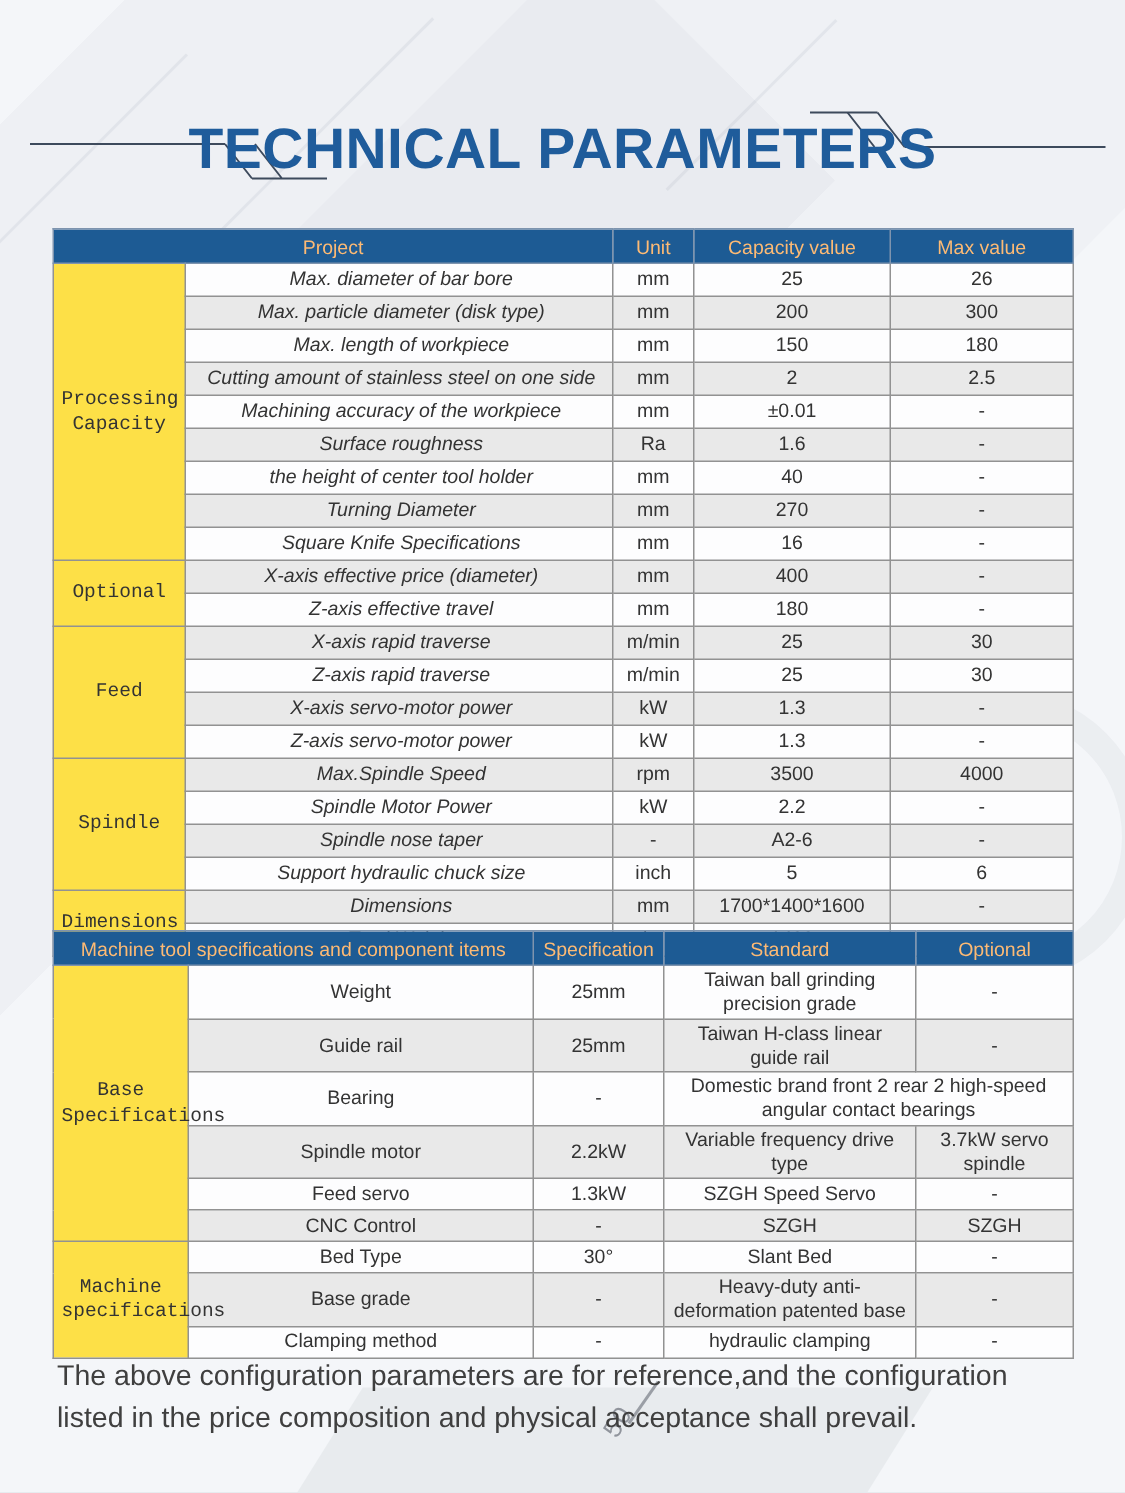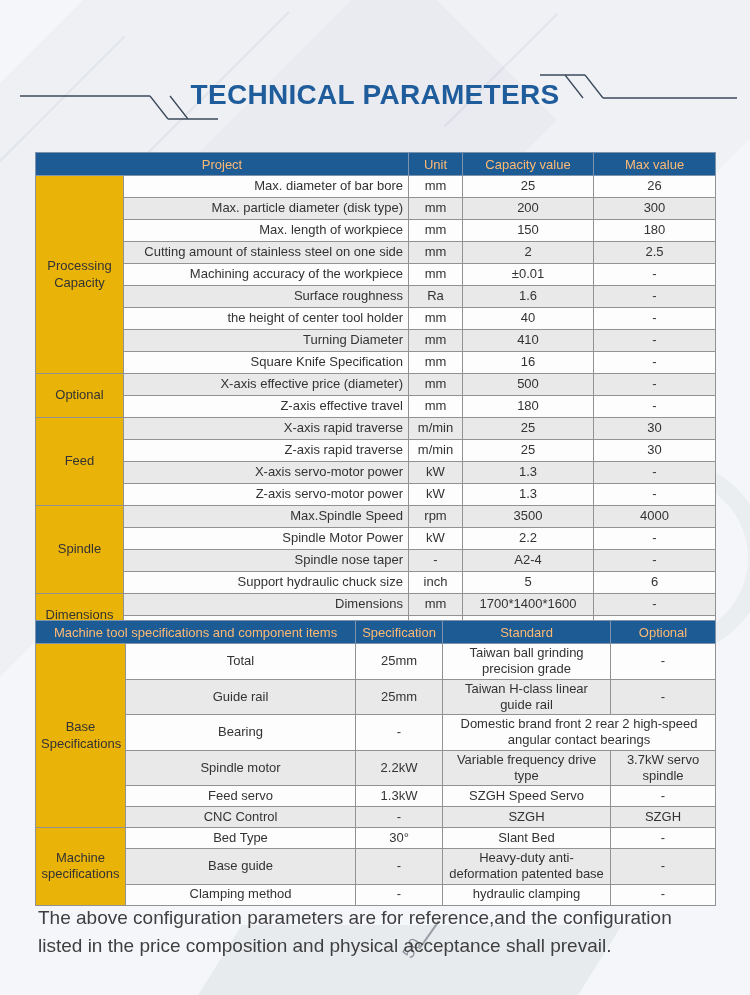"TECHNICAL PARAMETERS" .title { font-size: 28px -> 38px }
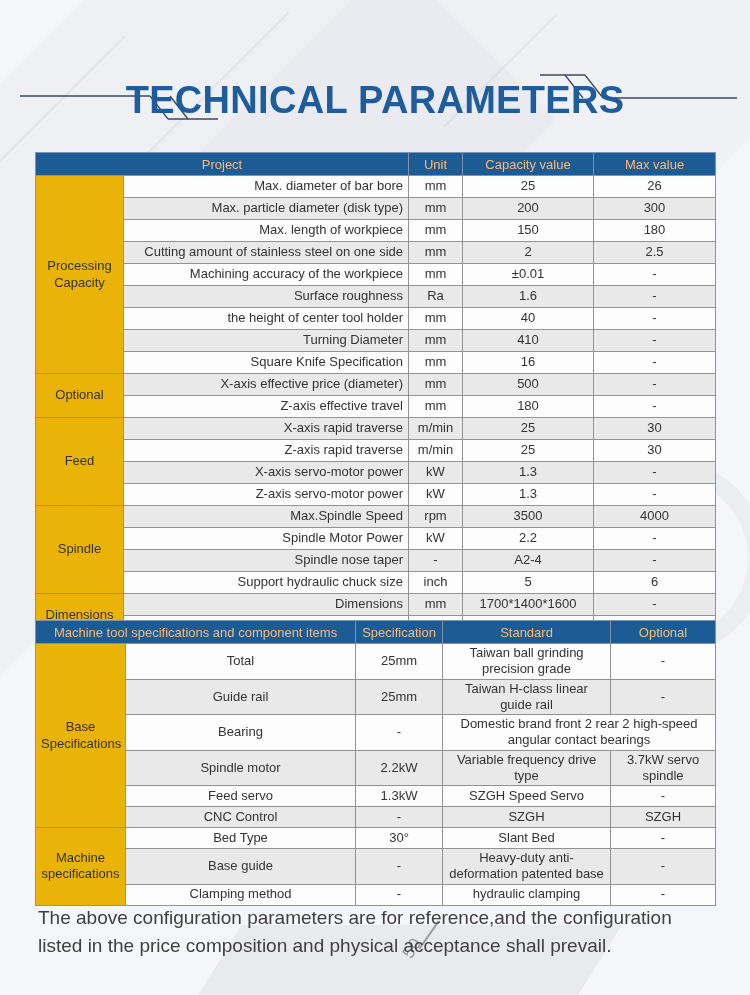"Max. diameter of bar bore" #table1 td.c0 { font-style: none -> italic; text-align: right -> center }
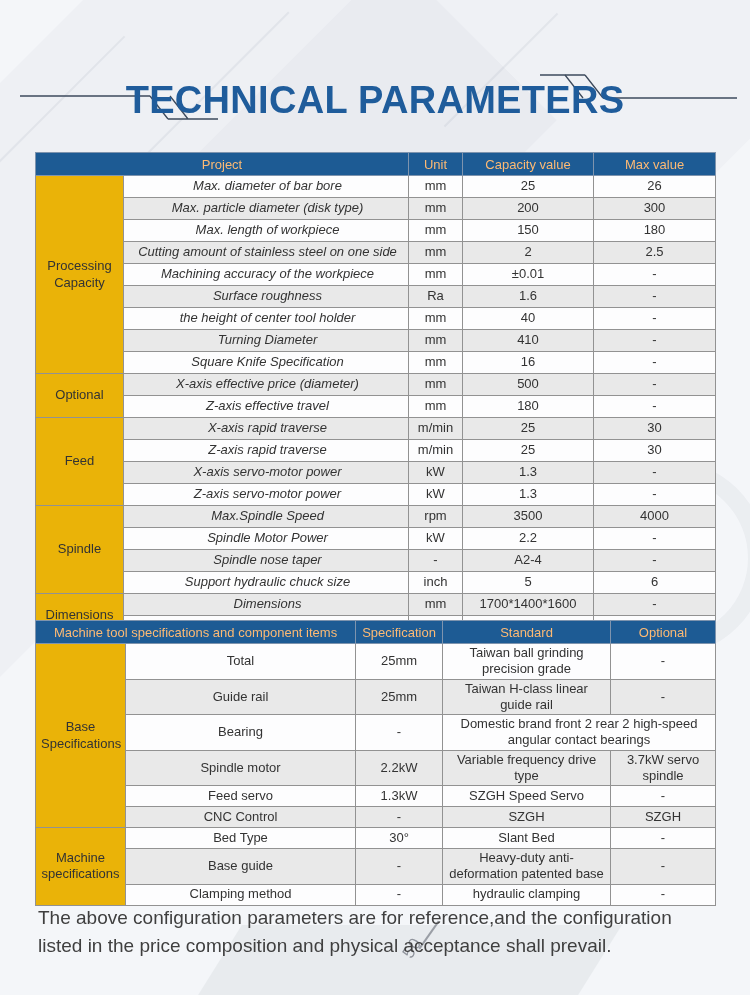"Processing Capacity" td.cat, tr.alt td.cat { background: #eab308 -> #fde047; font-family: none -> Liberation Mono, monospace }
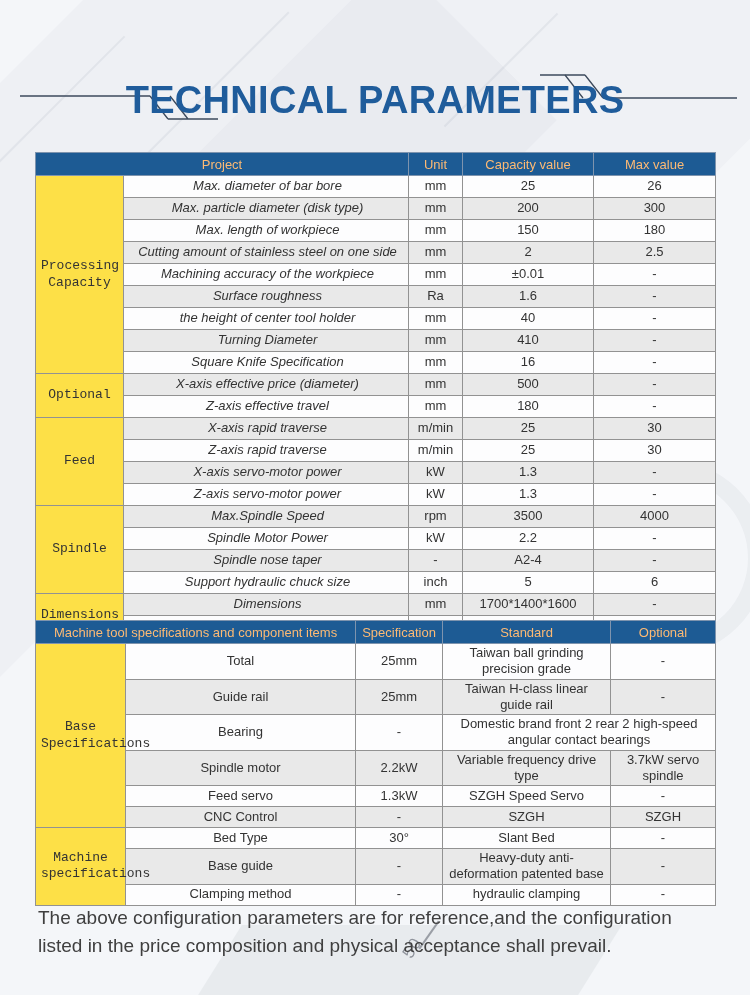"410" td.c2 { text: 410 -> 270 }
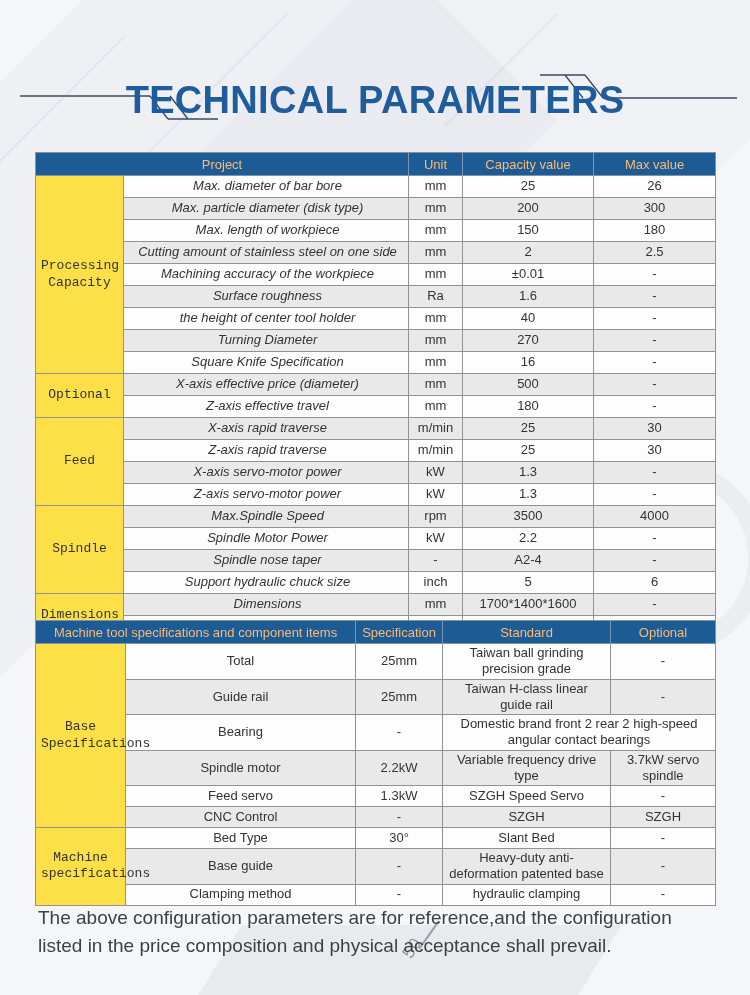"Square Knife Specification" td.c0 { text: Specification -> Specifications }
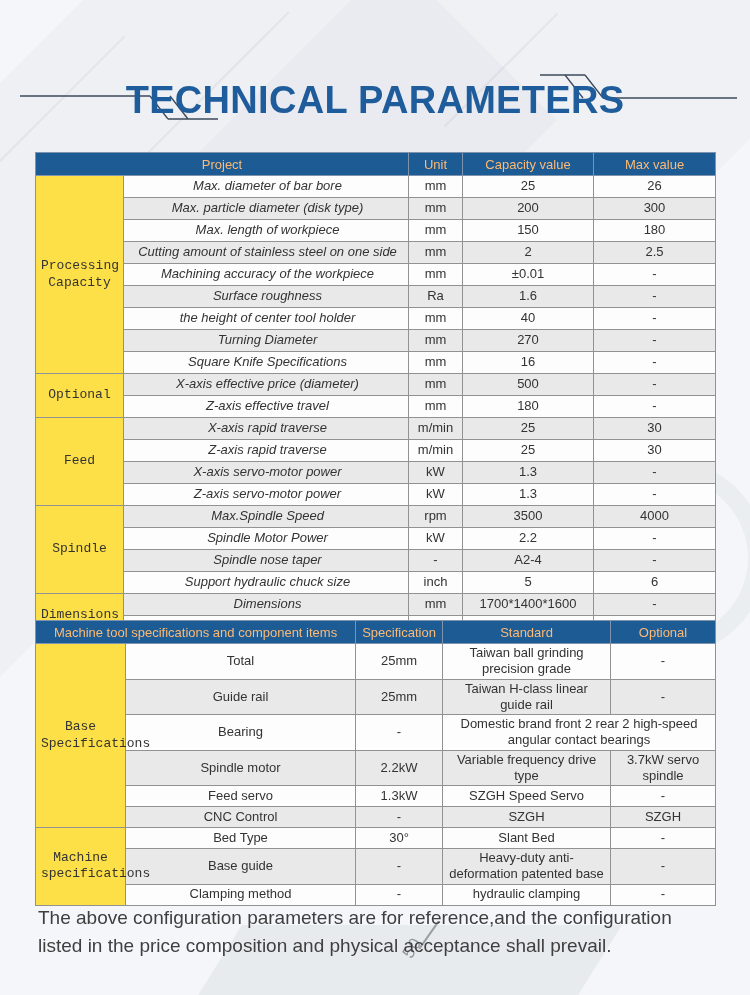"500" td.c2 { text: 500 -> 400 }
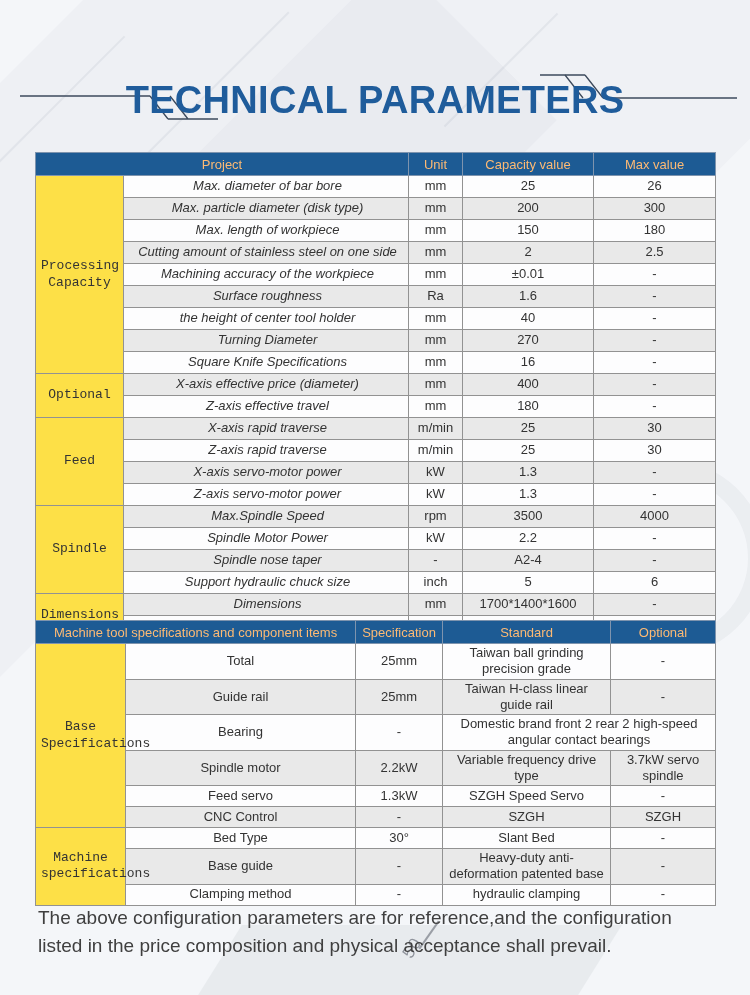"A2-4" td.c2 { text: A2-4 -> A2-6 }
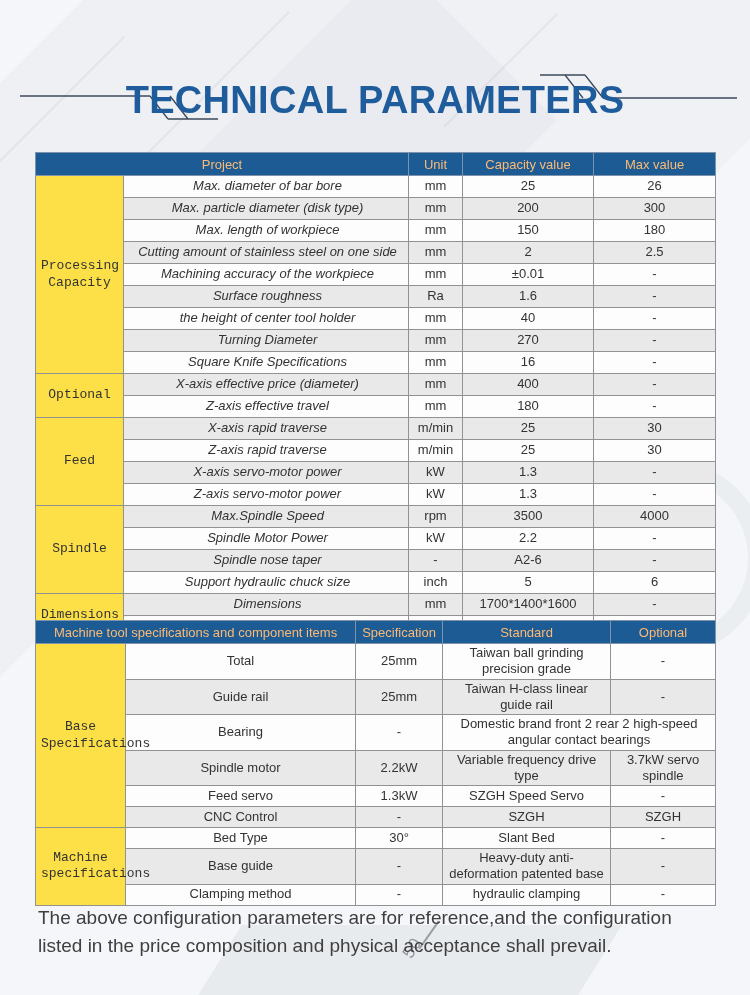"Total" td.c0 { text: Total -> Weight }
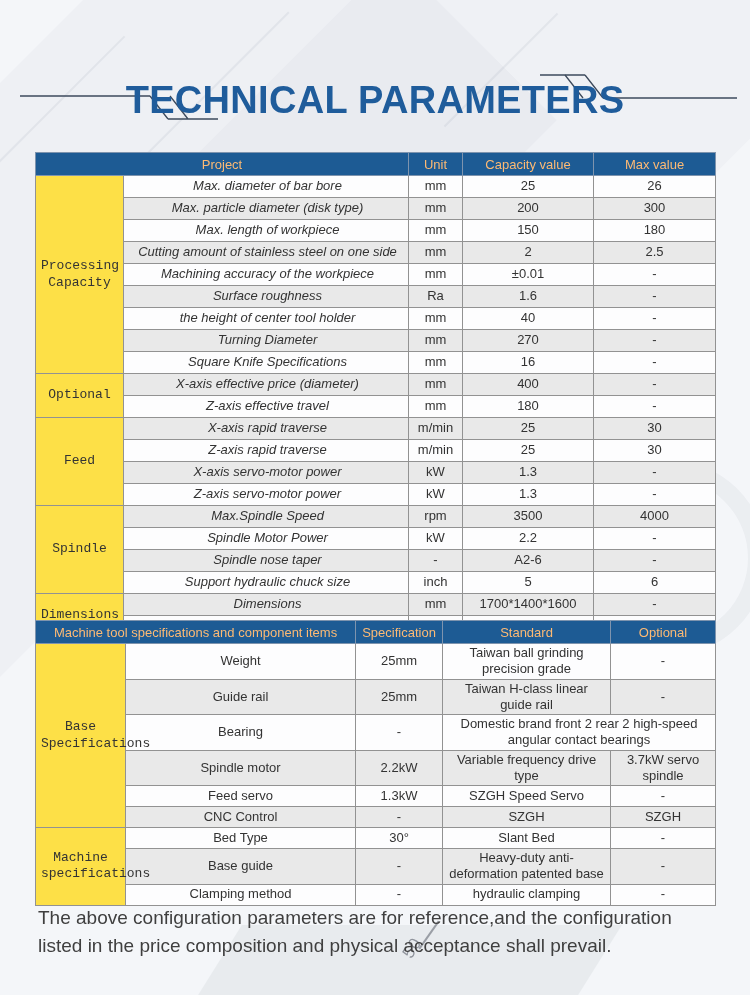"Base guide" td.c0 { text: guide -> grade }
